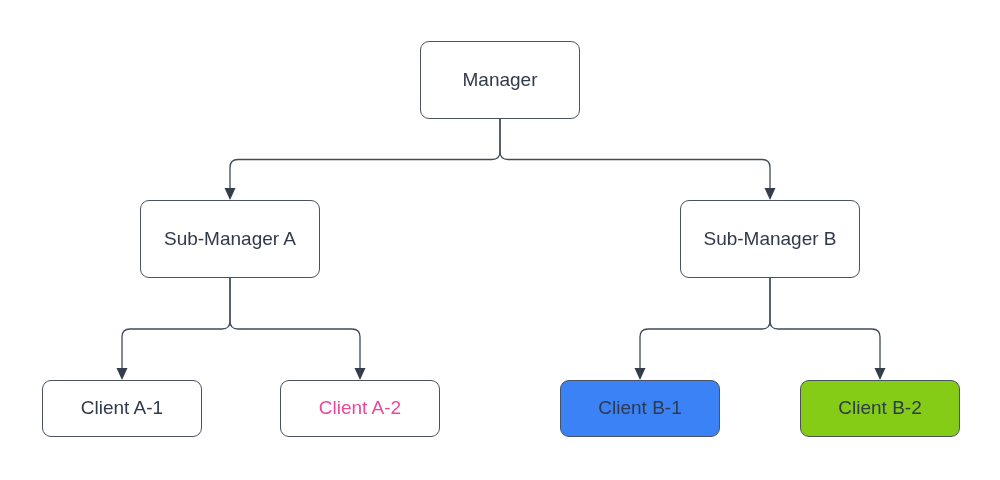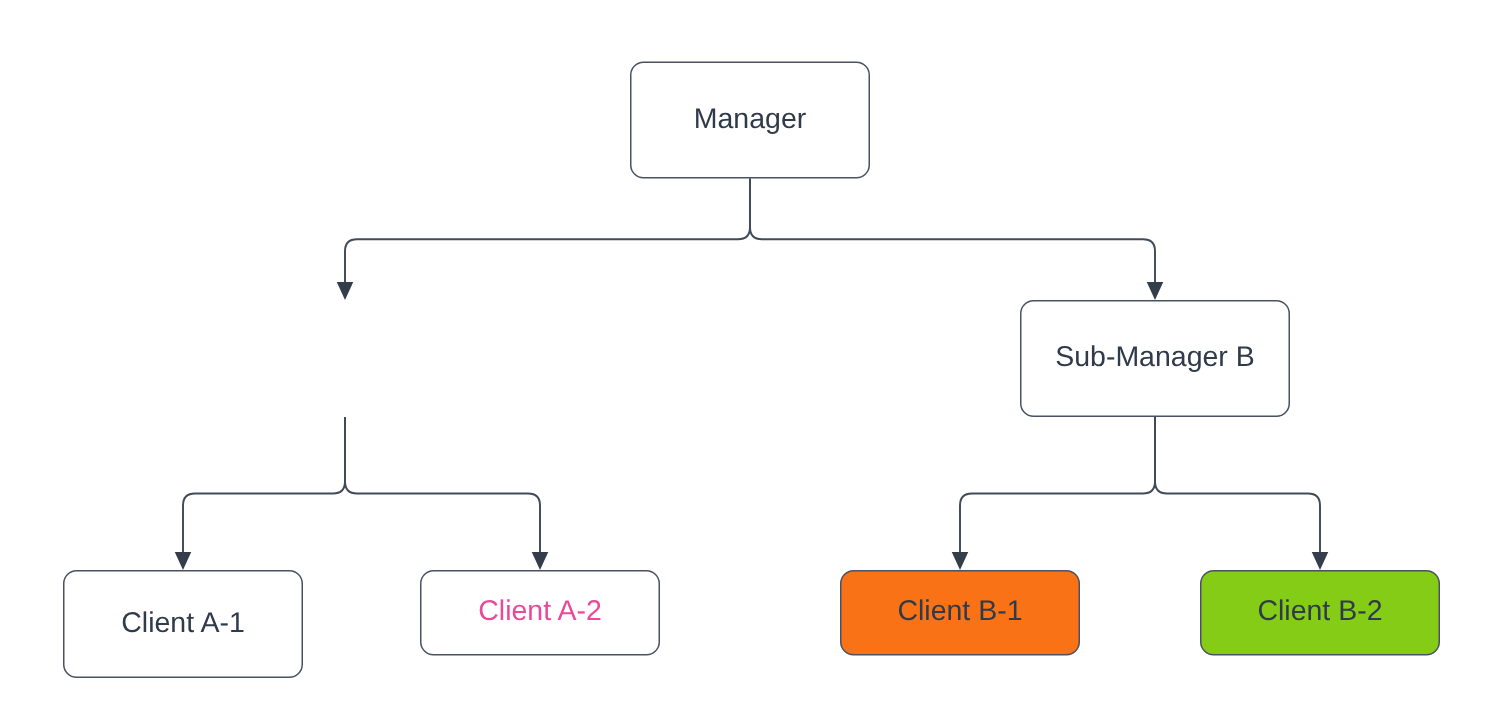"Sub-Manager A" div.node { html: none -> <div> <span>Sub-Manager A</span> </div> }
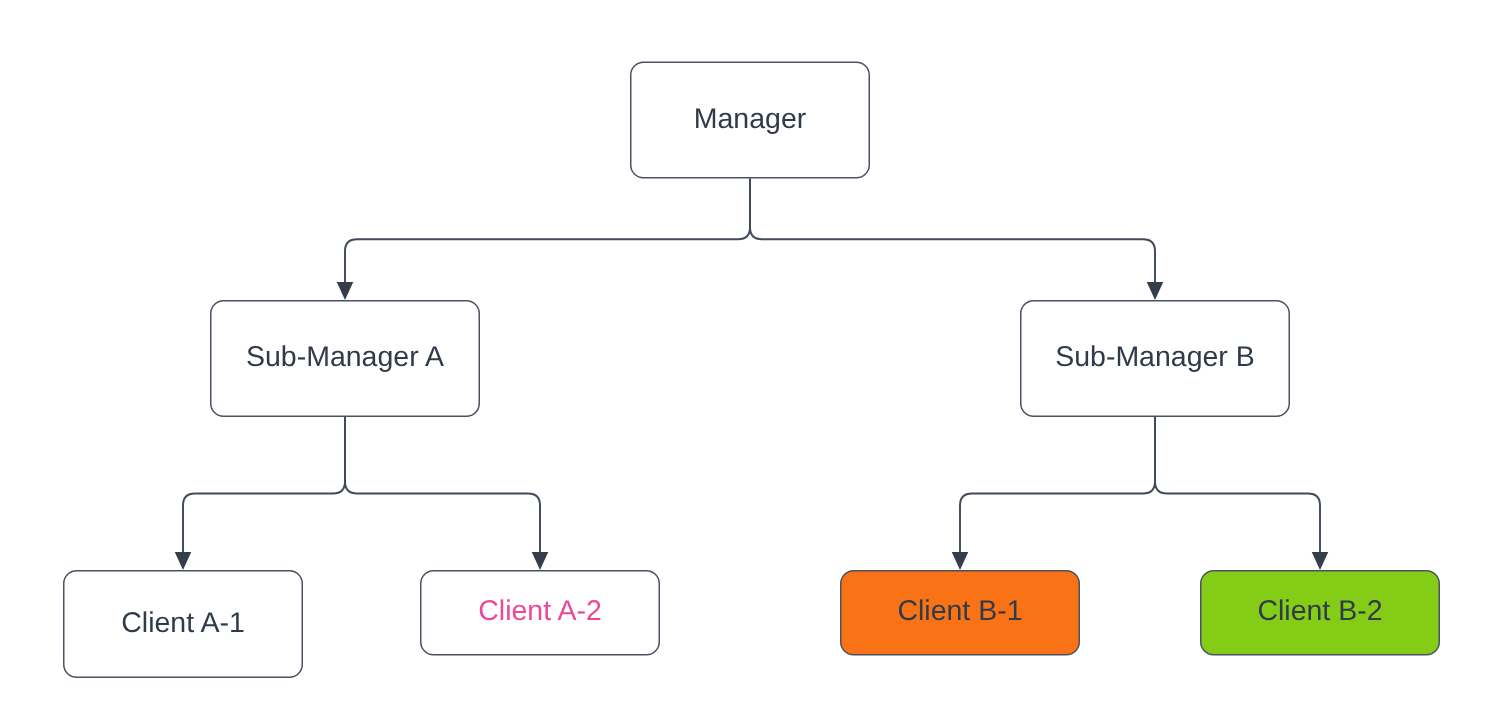"Client A-1" div.node { height: 72px -> 57px }
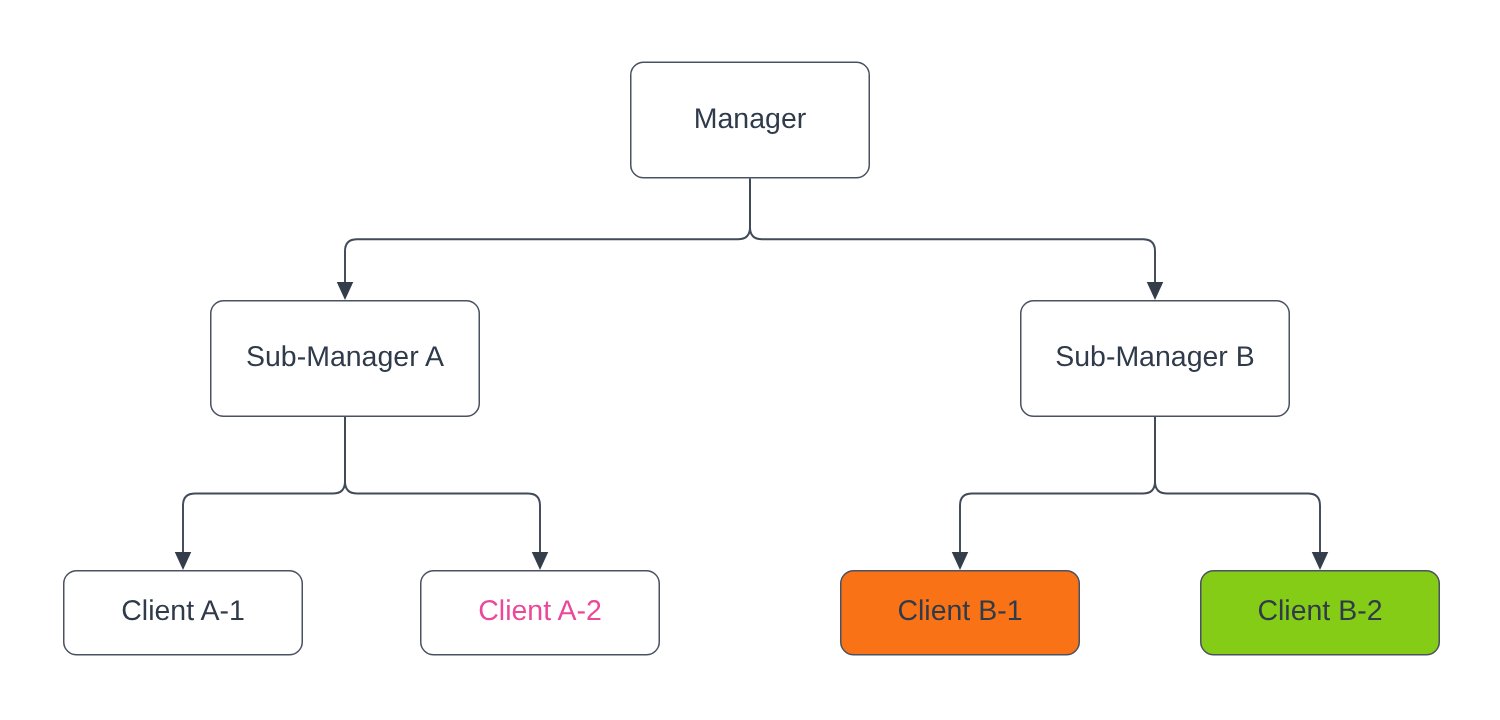"Client B-1" div.node { background: #f97316 -> #3b82f6 }
